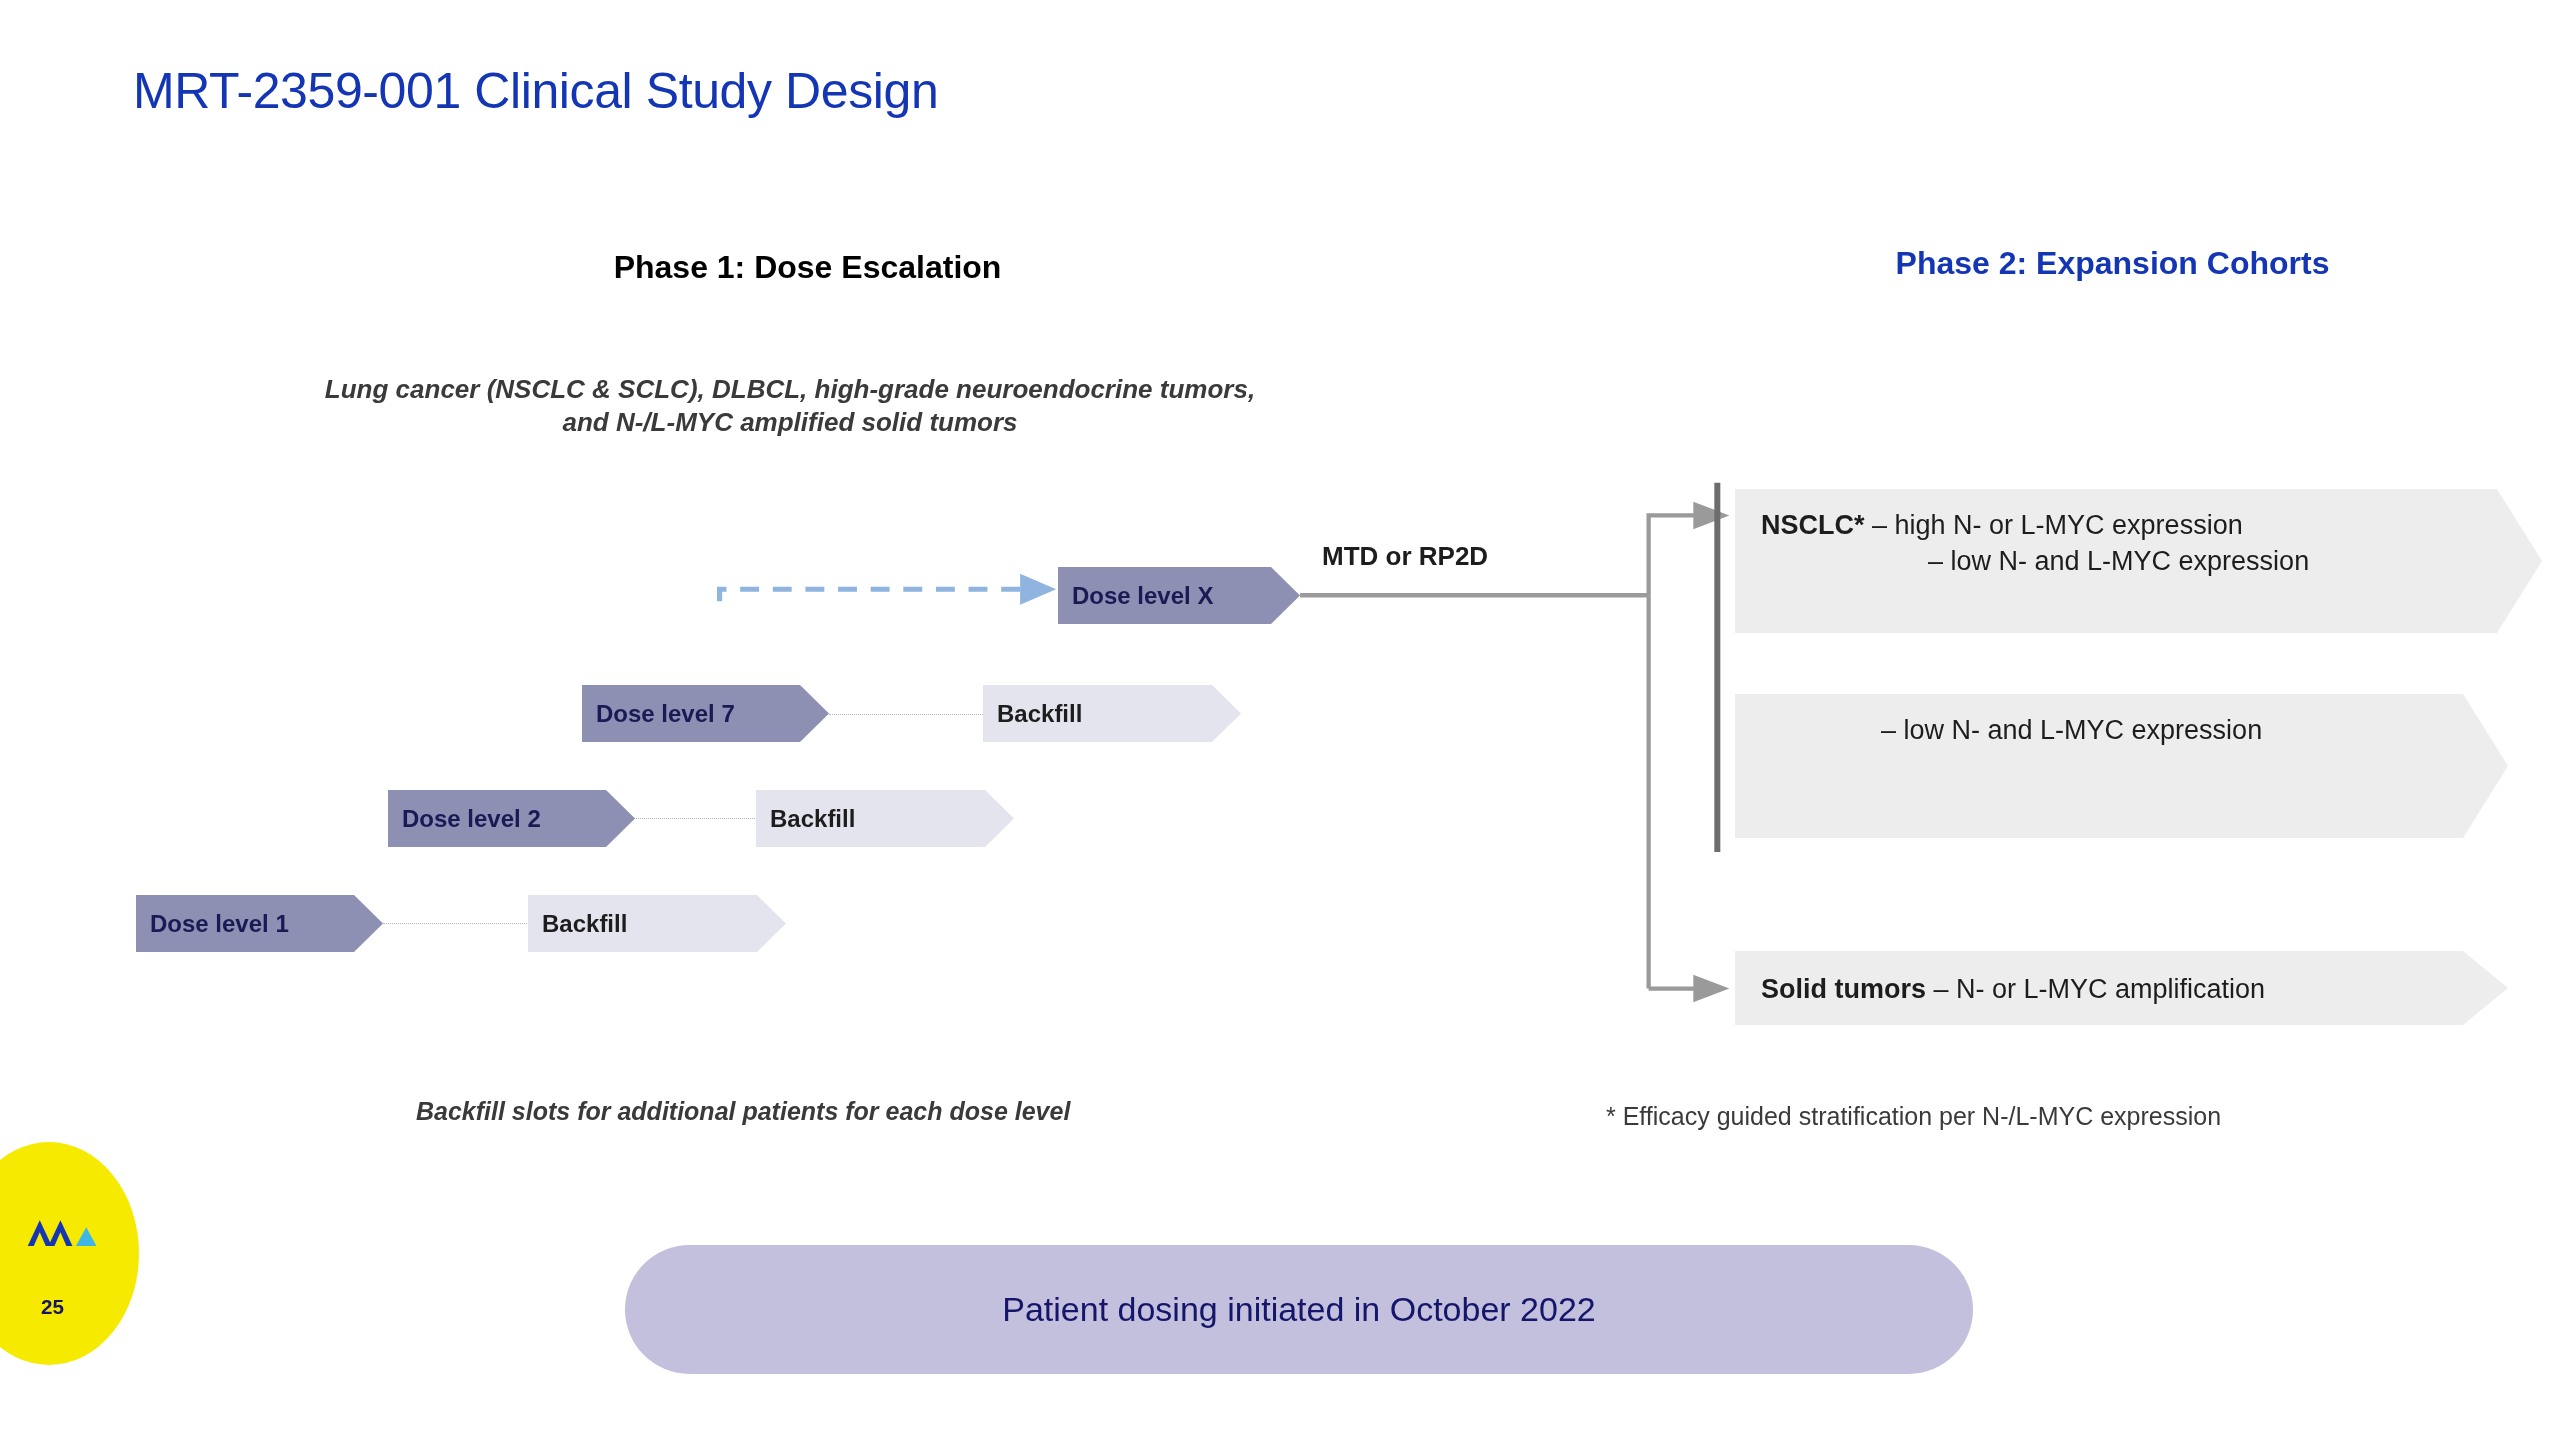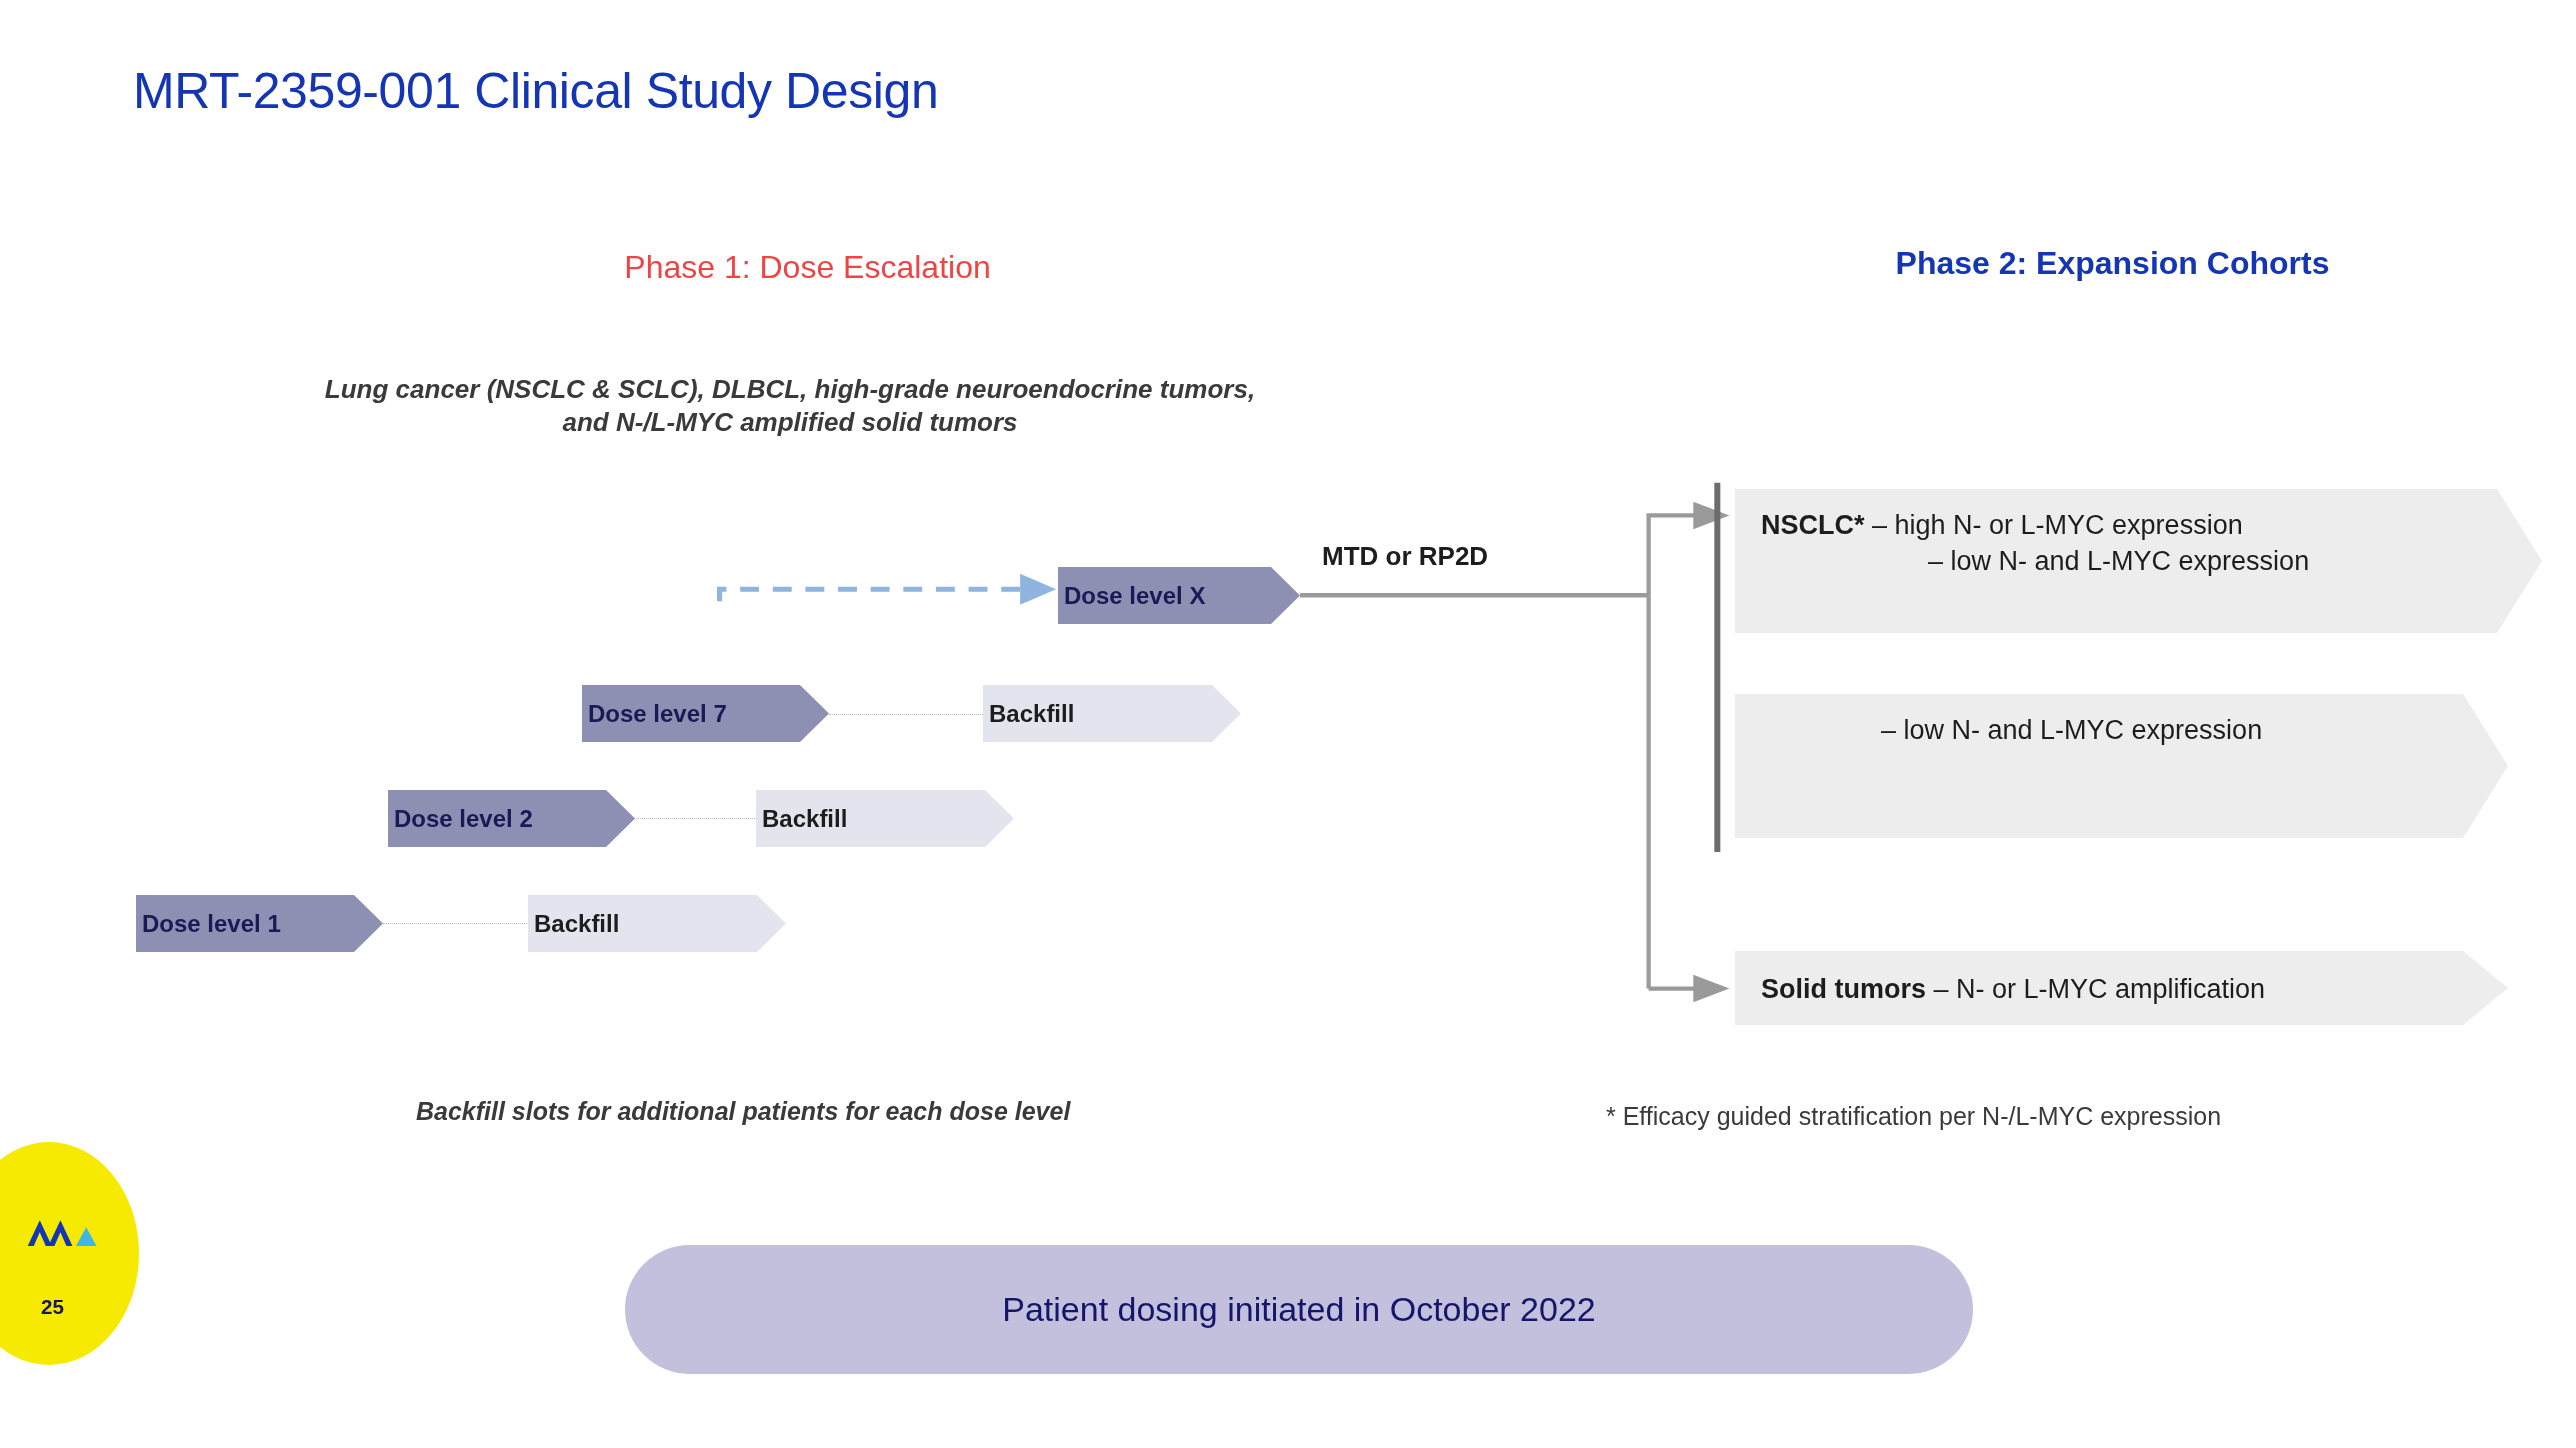"Phase 1: Dose Escalation" .phase1-heading { color: #ef4444 -> #000000; font-weight: normal -> bold }
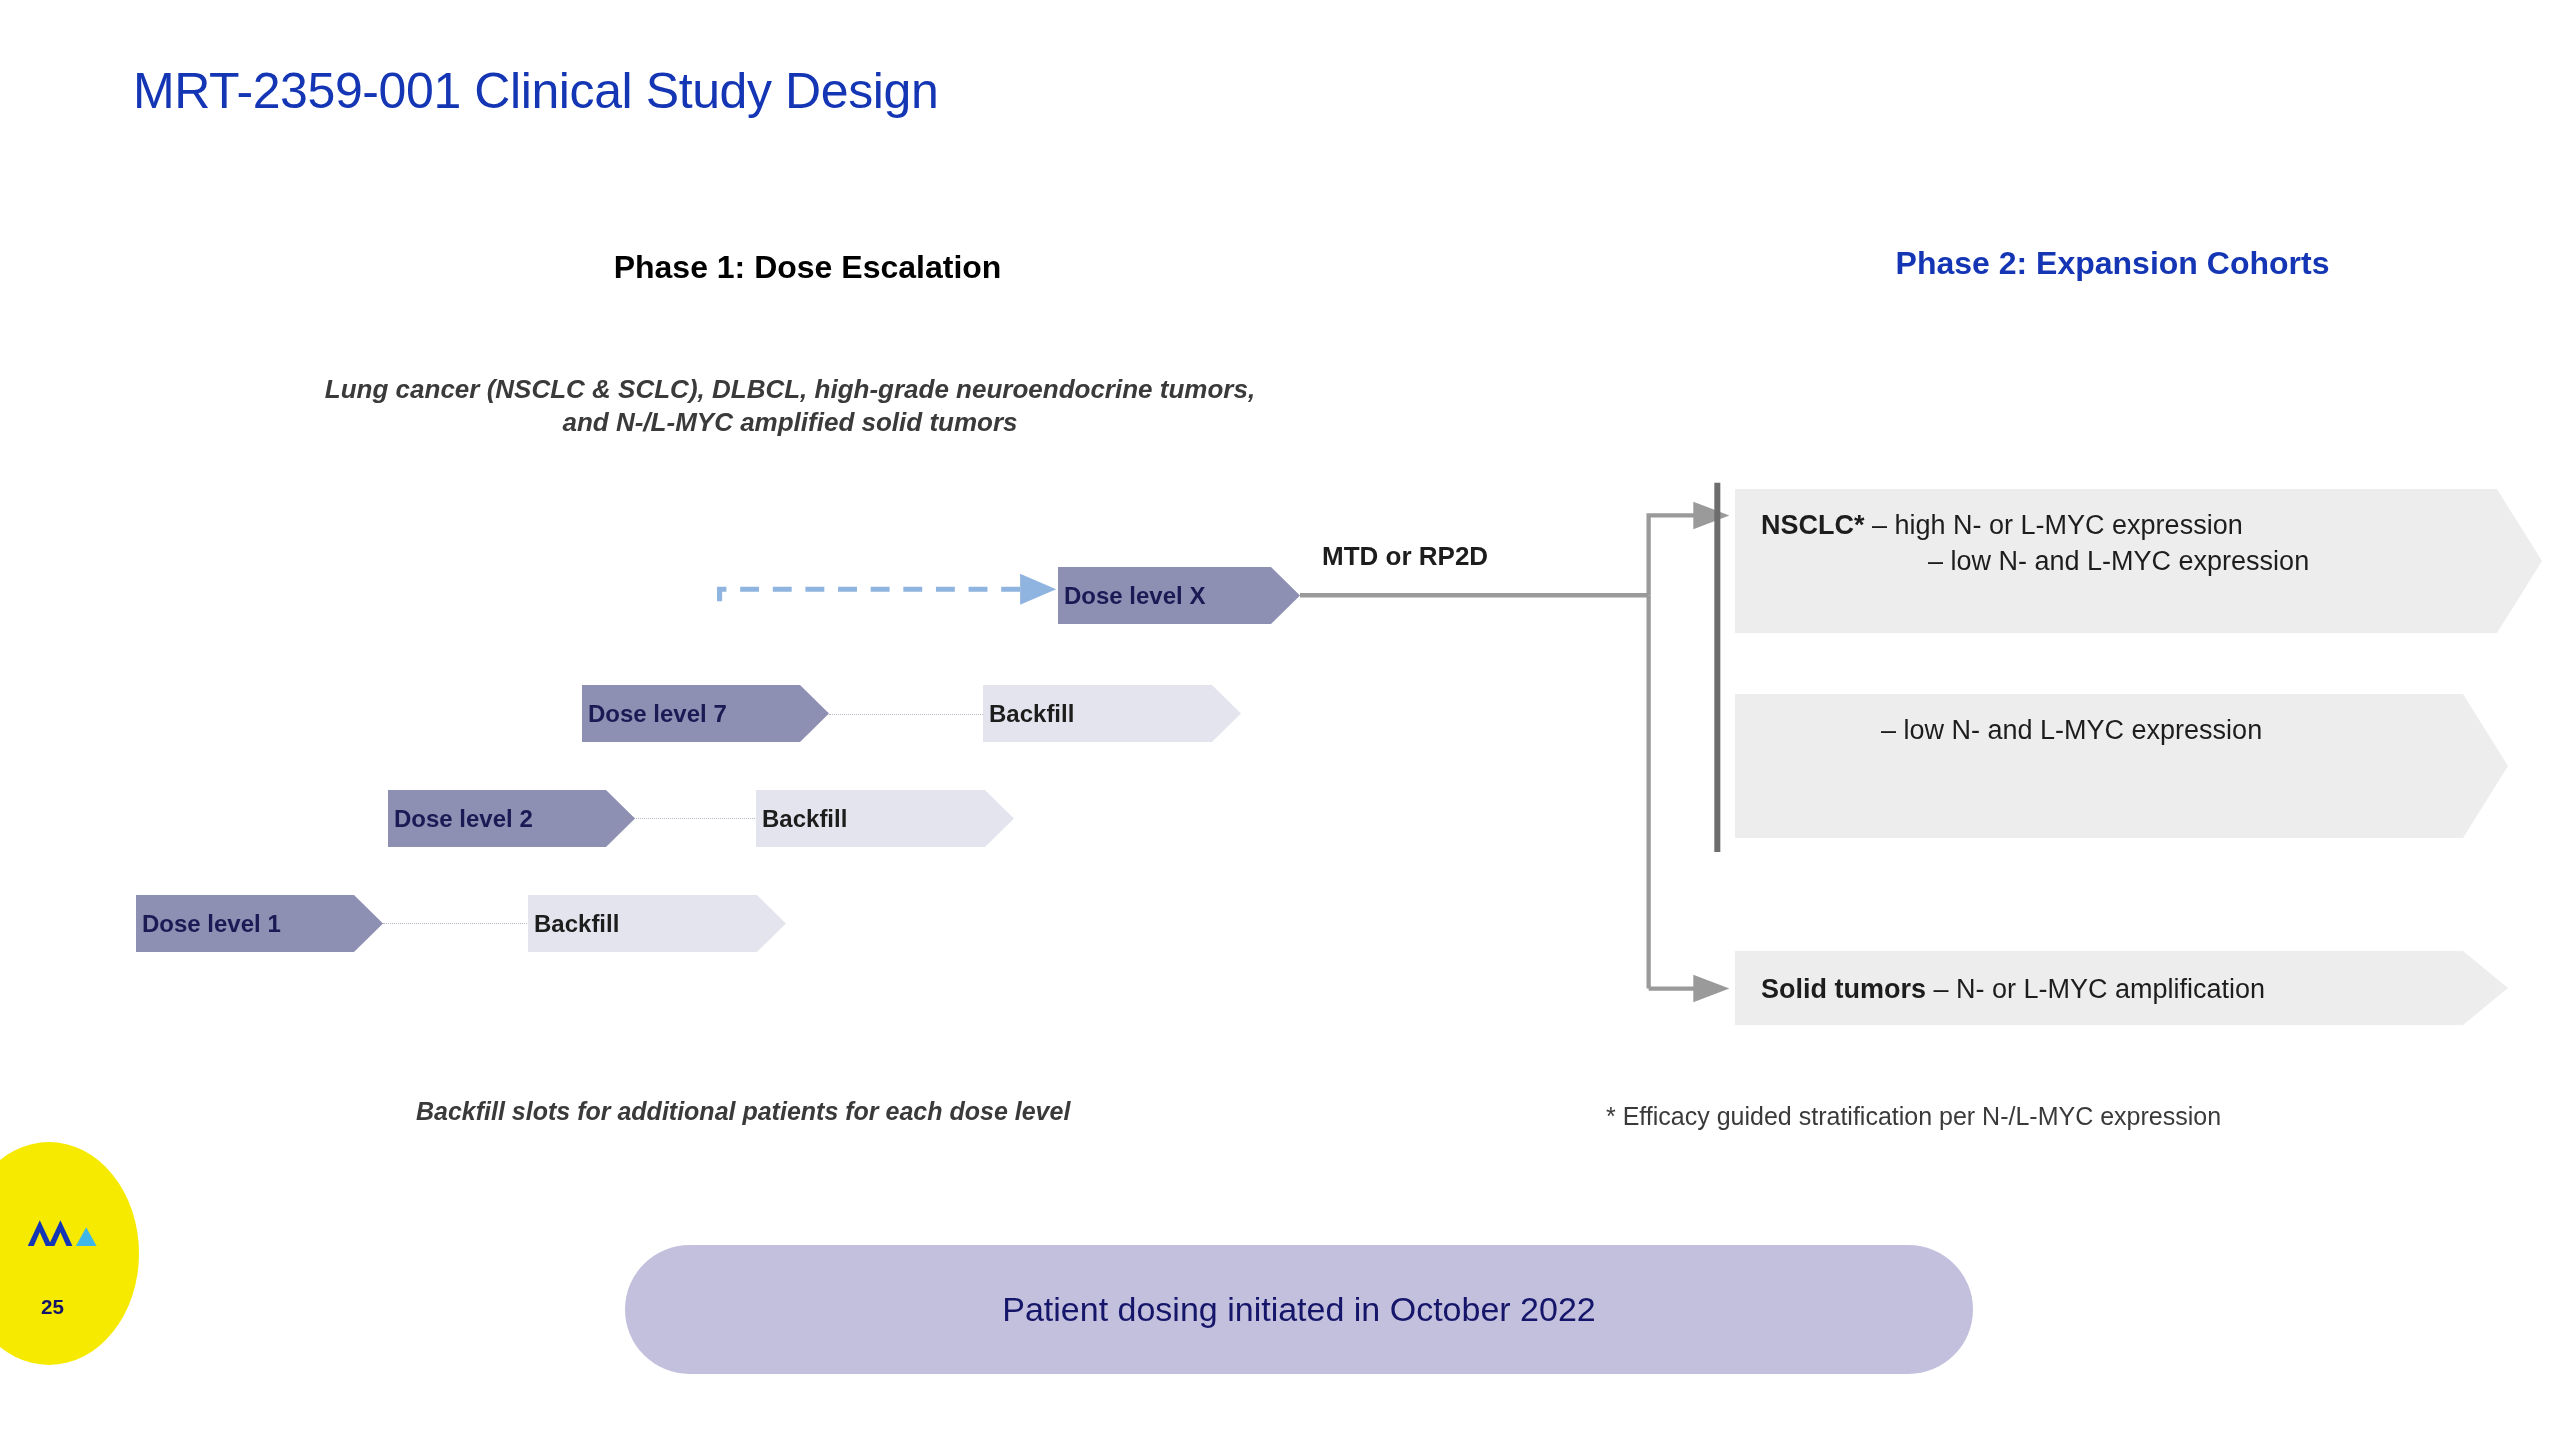"Dose level X" .chev { padding-left: 6px -> 14px }
